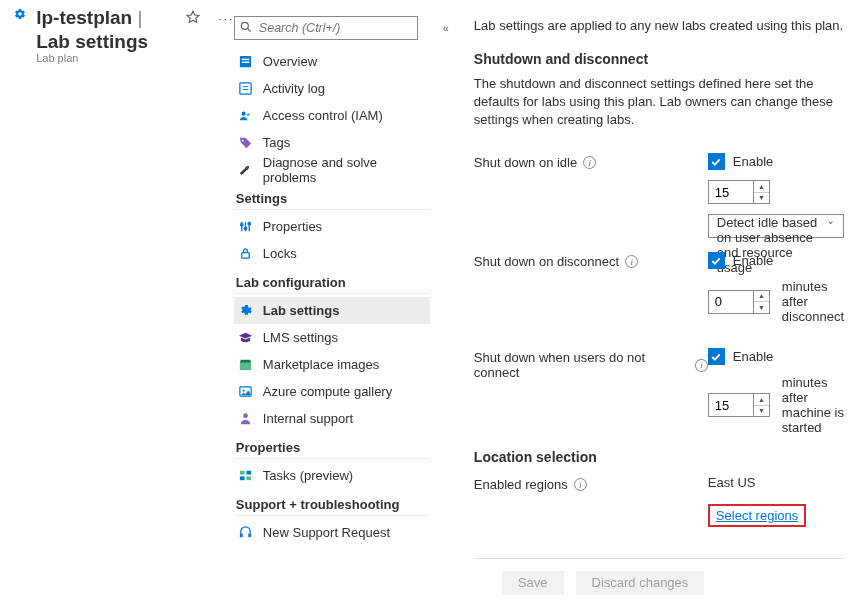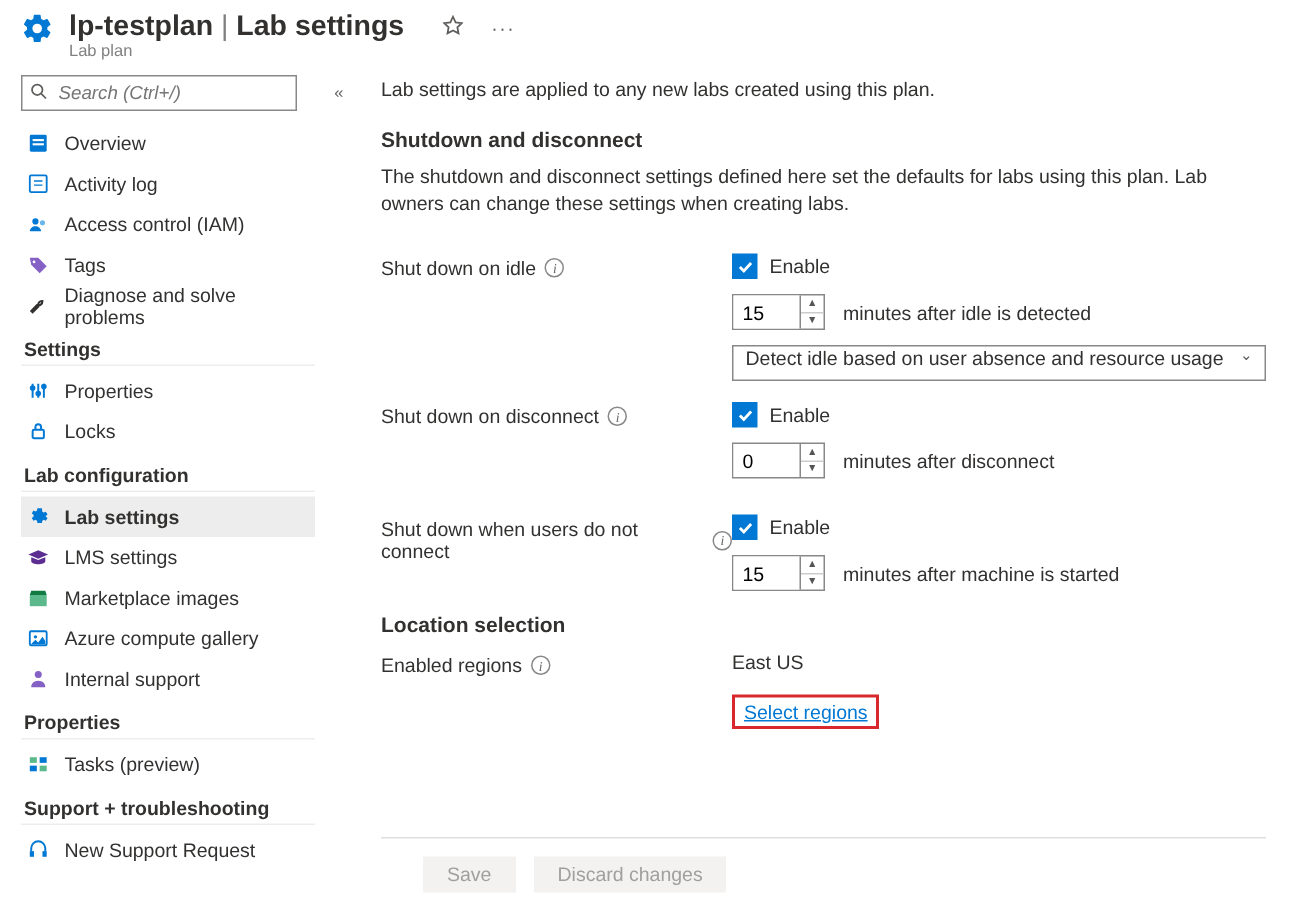"lp-testplan | Lab settings" .page { flex-direction: column -> row }
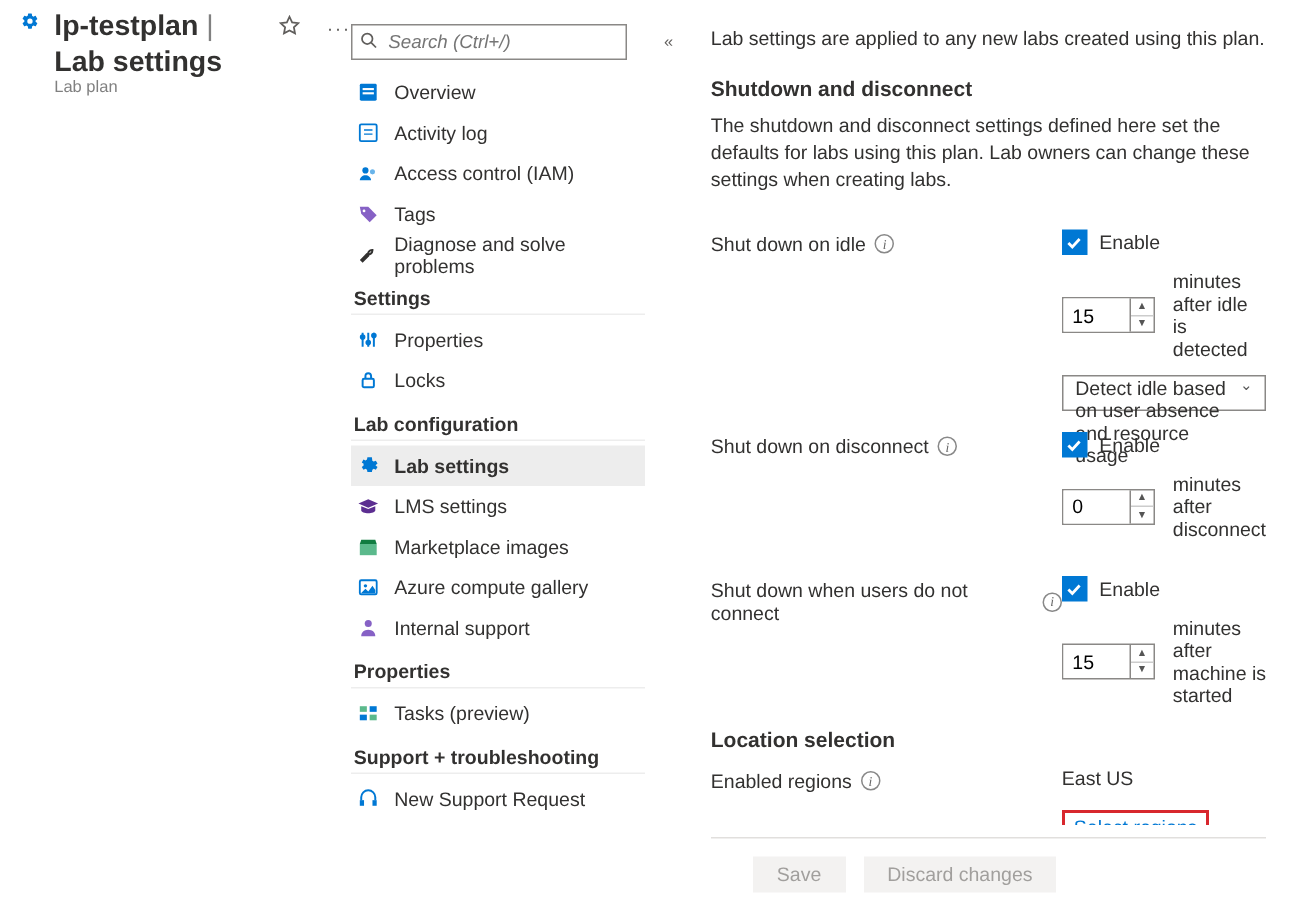"minutes after idle is detected" span { html: <span>minutes after idle is detected</span> -> none }
